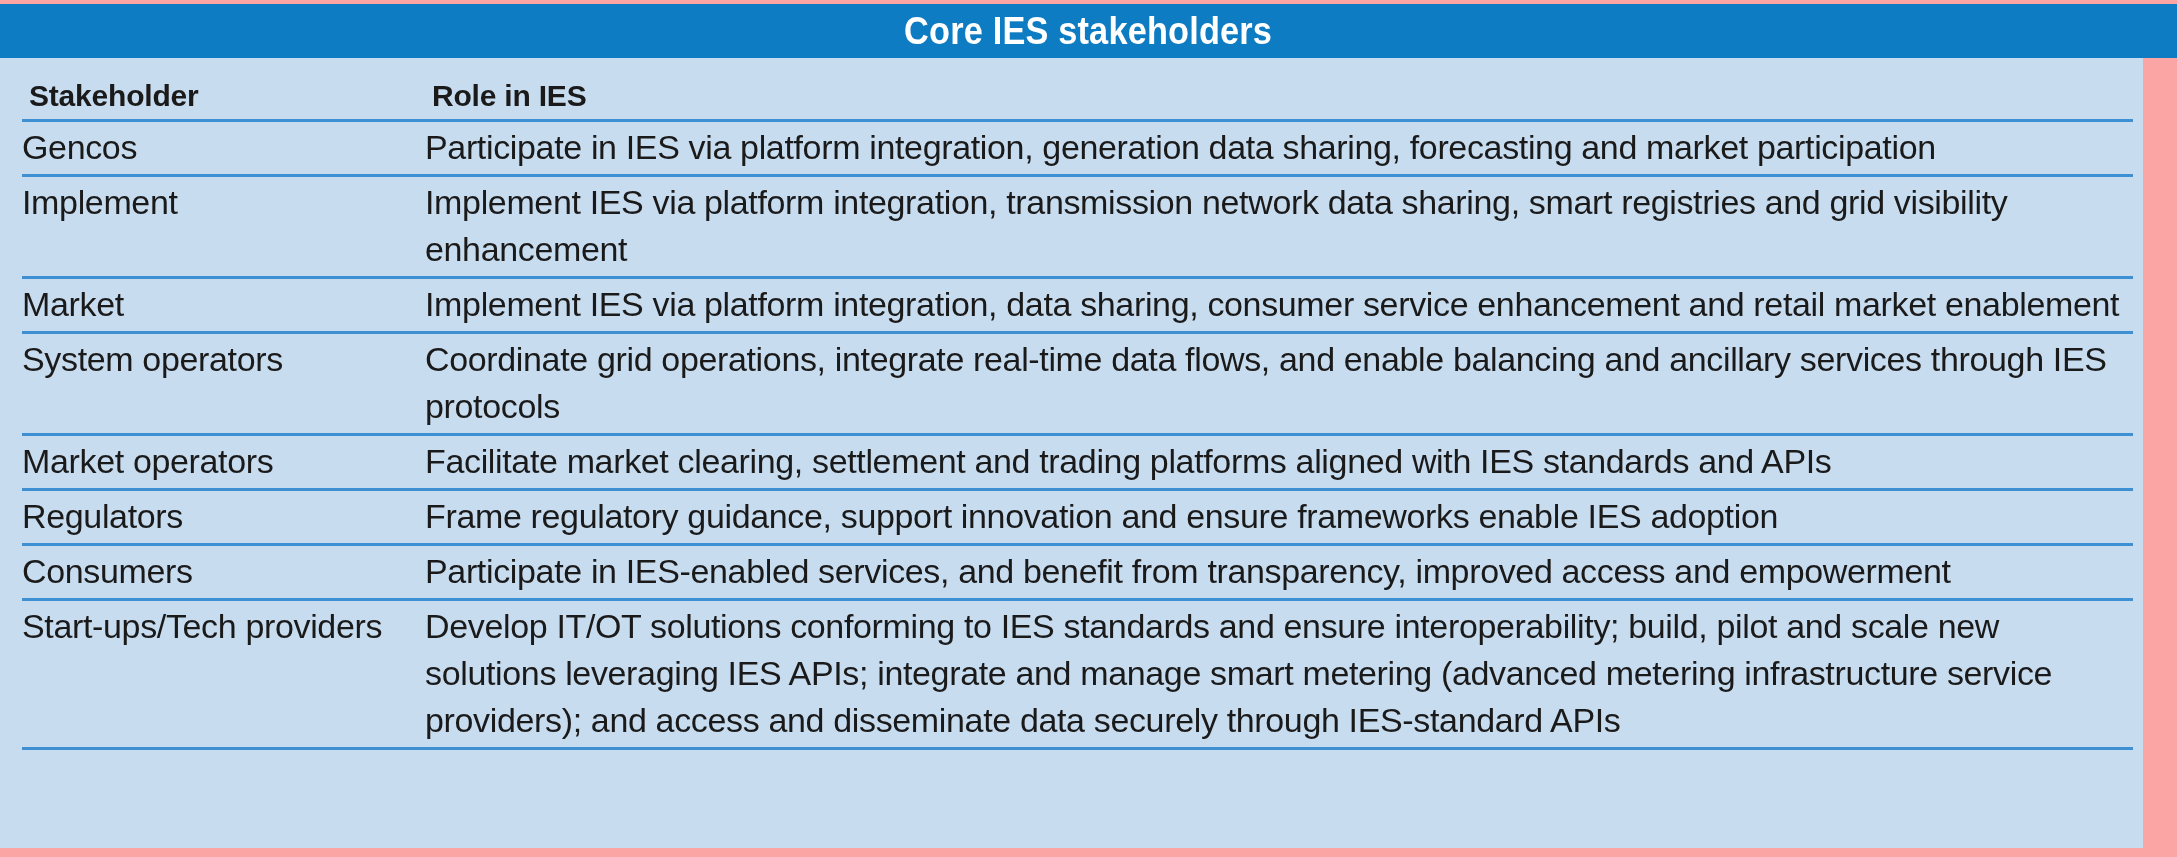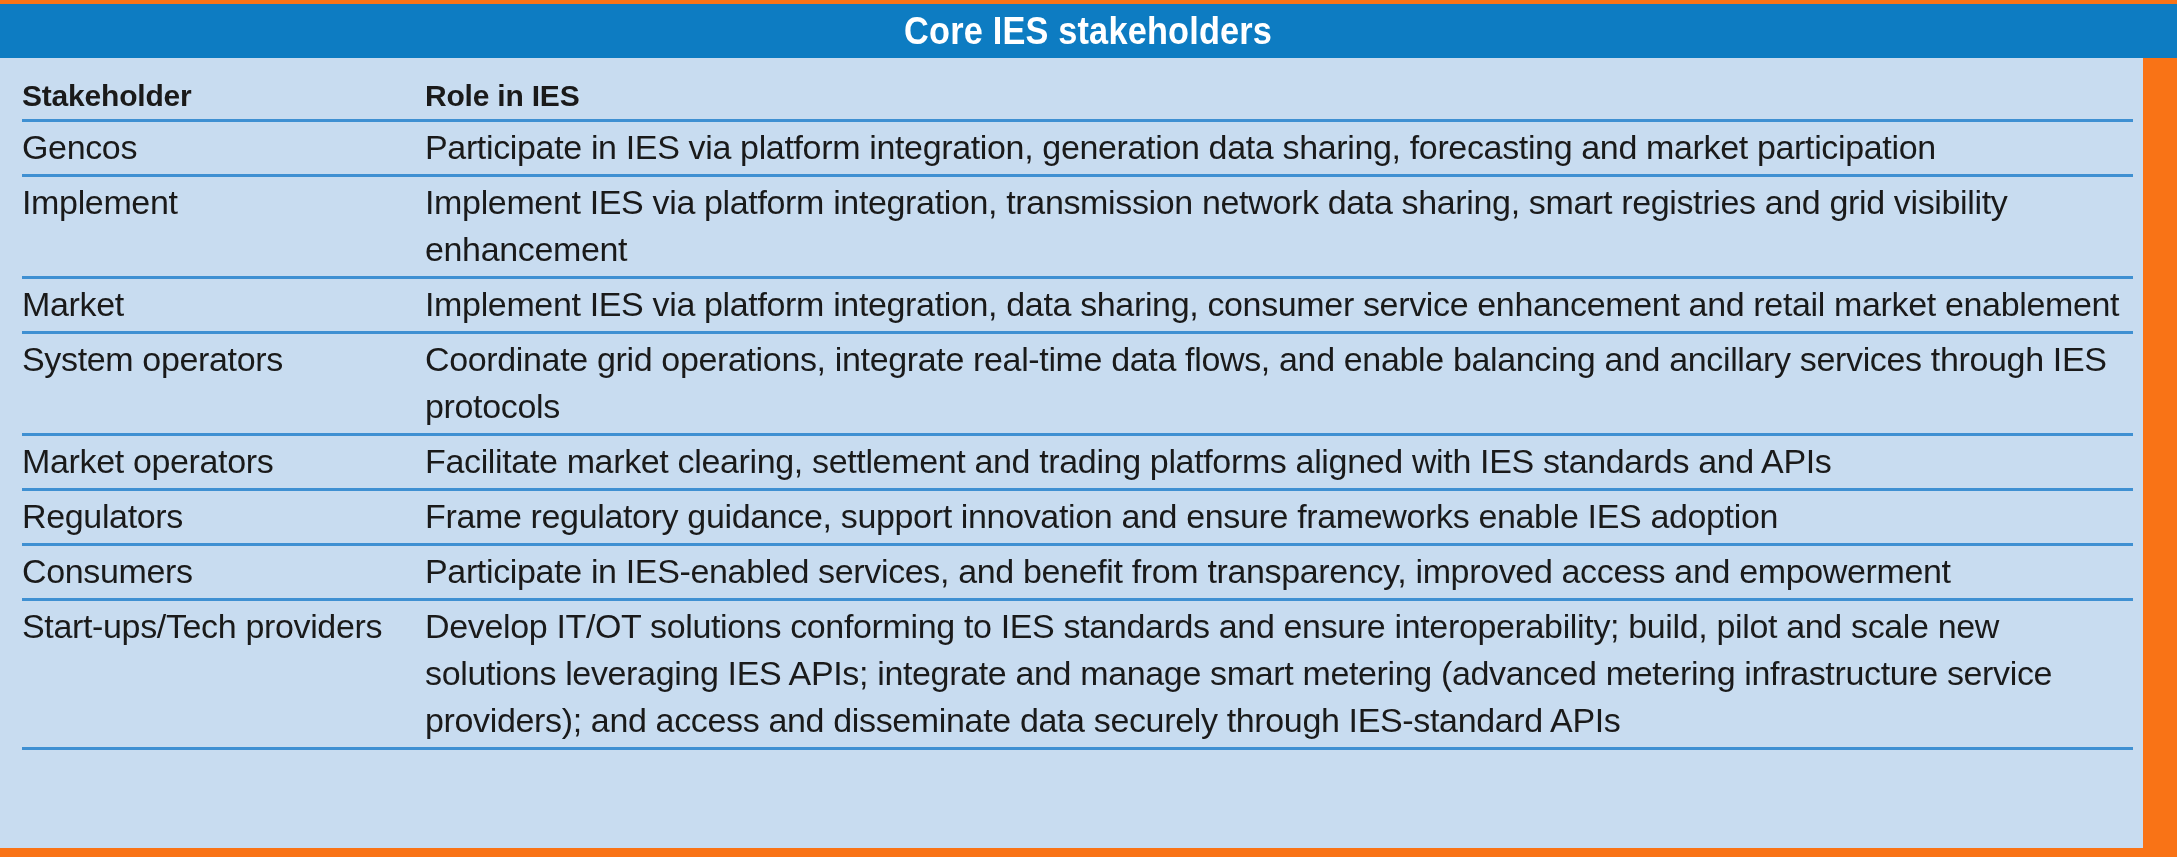"Core IES stakeholders" #root { background: #f97316 -> #fca5a5 }
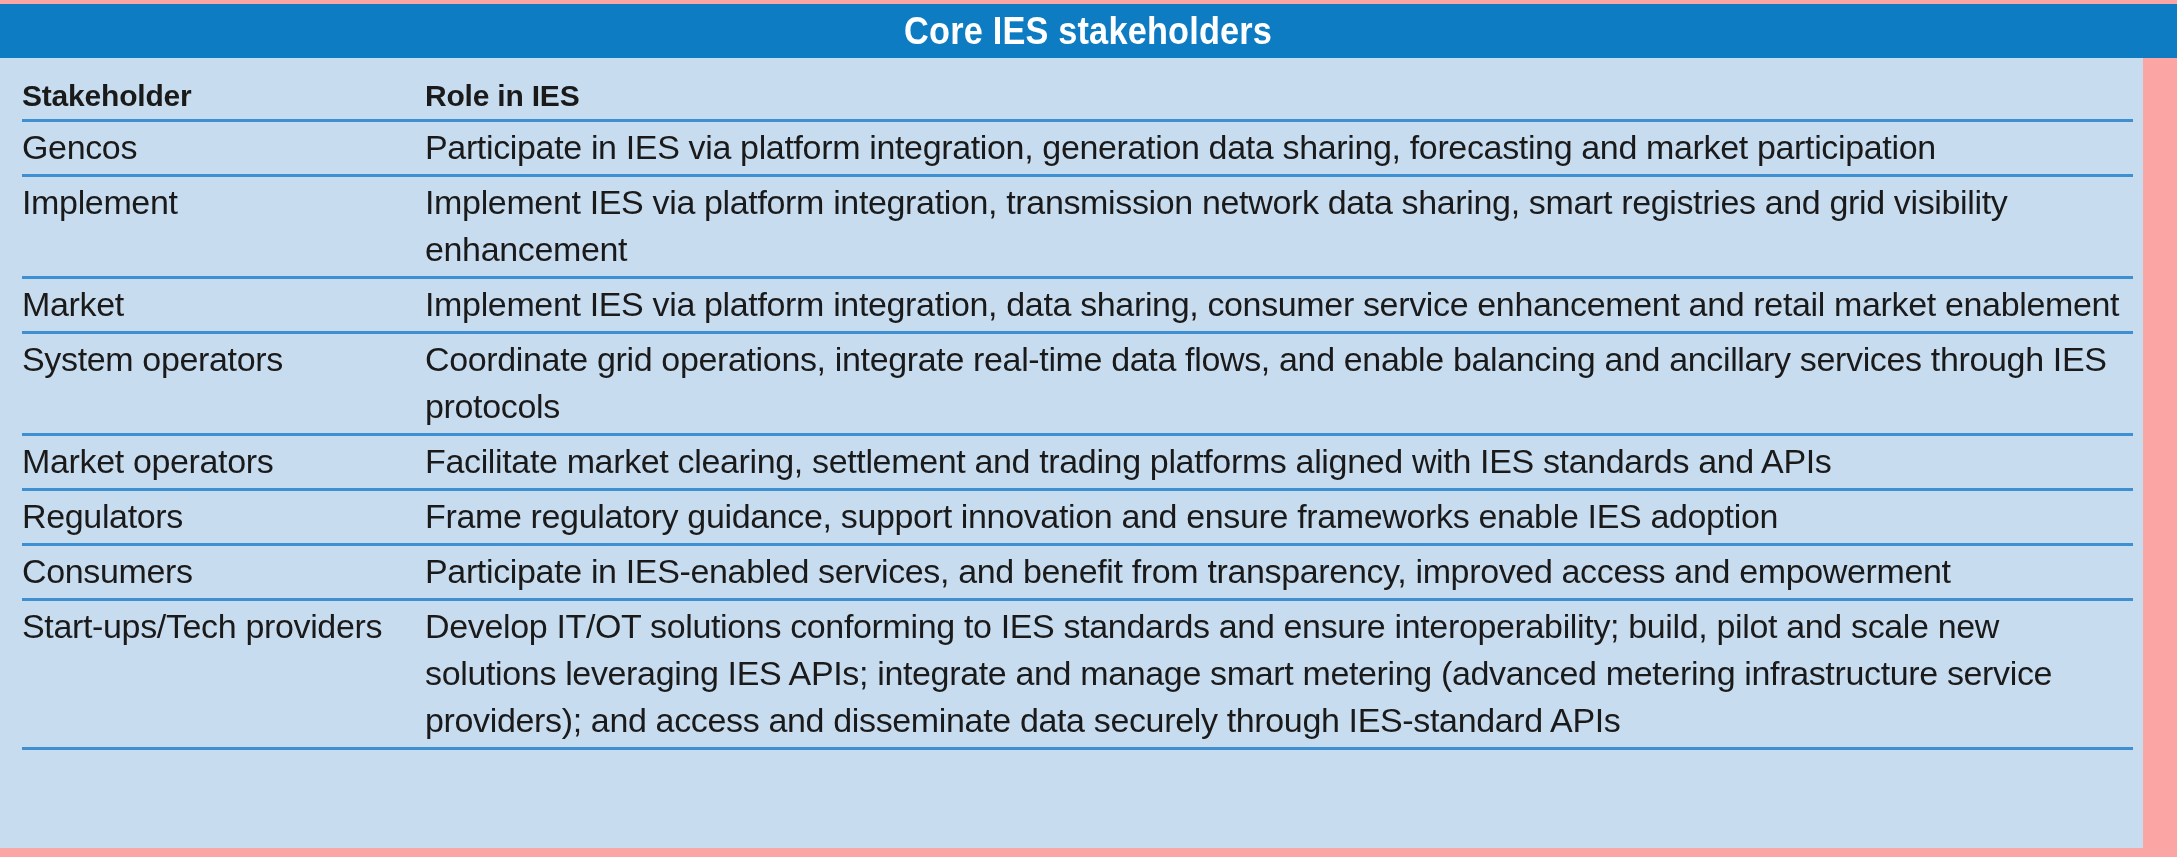"Stakeholder" .row.header { margin-left: none -> 7px }
